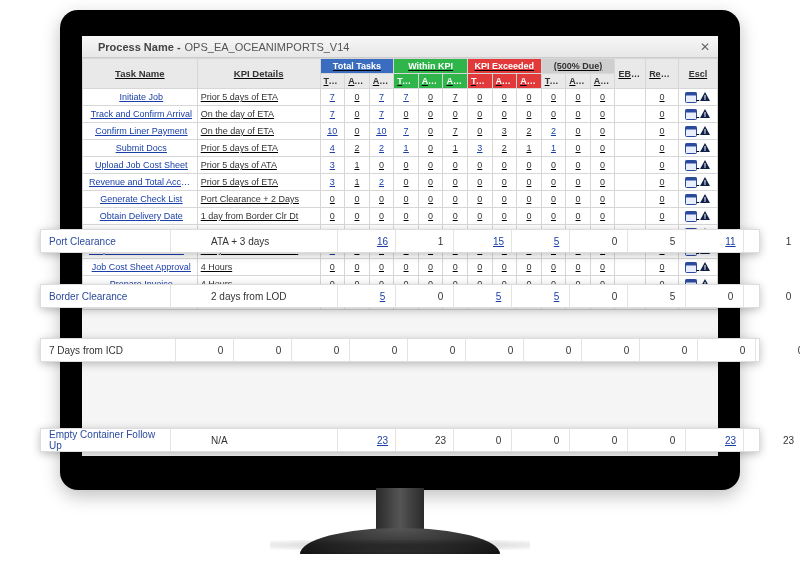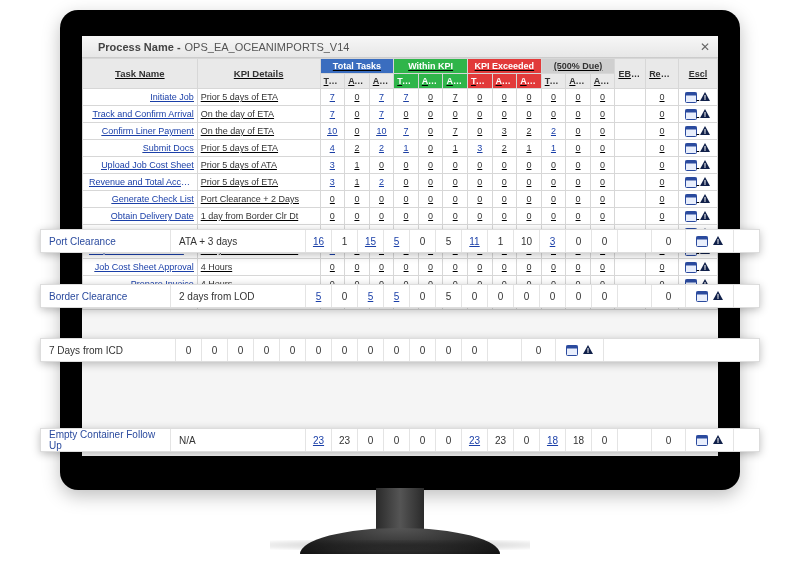"Initiate Job" td.task { text-align: right -> center }
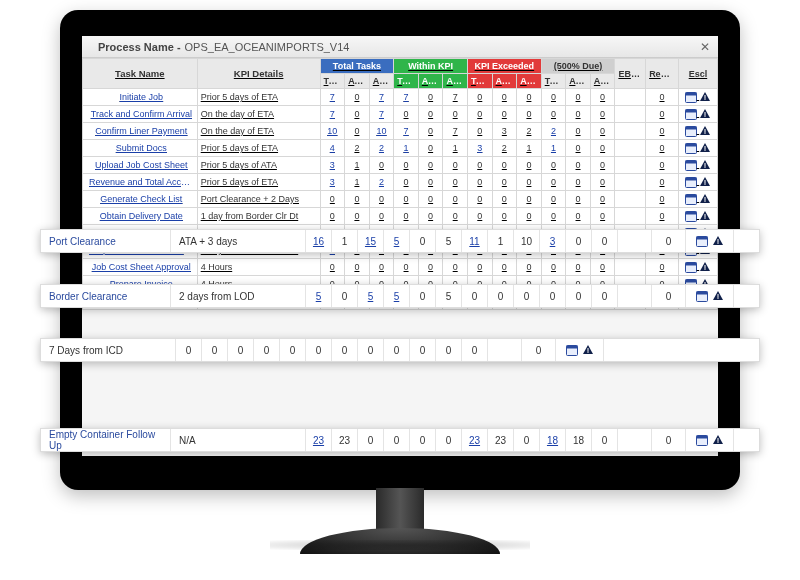"Port Clearance" .overlay-row { gap: none -> 32px }
